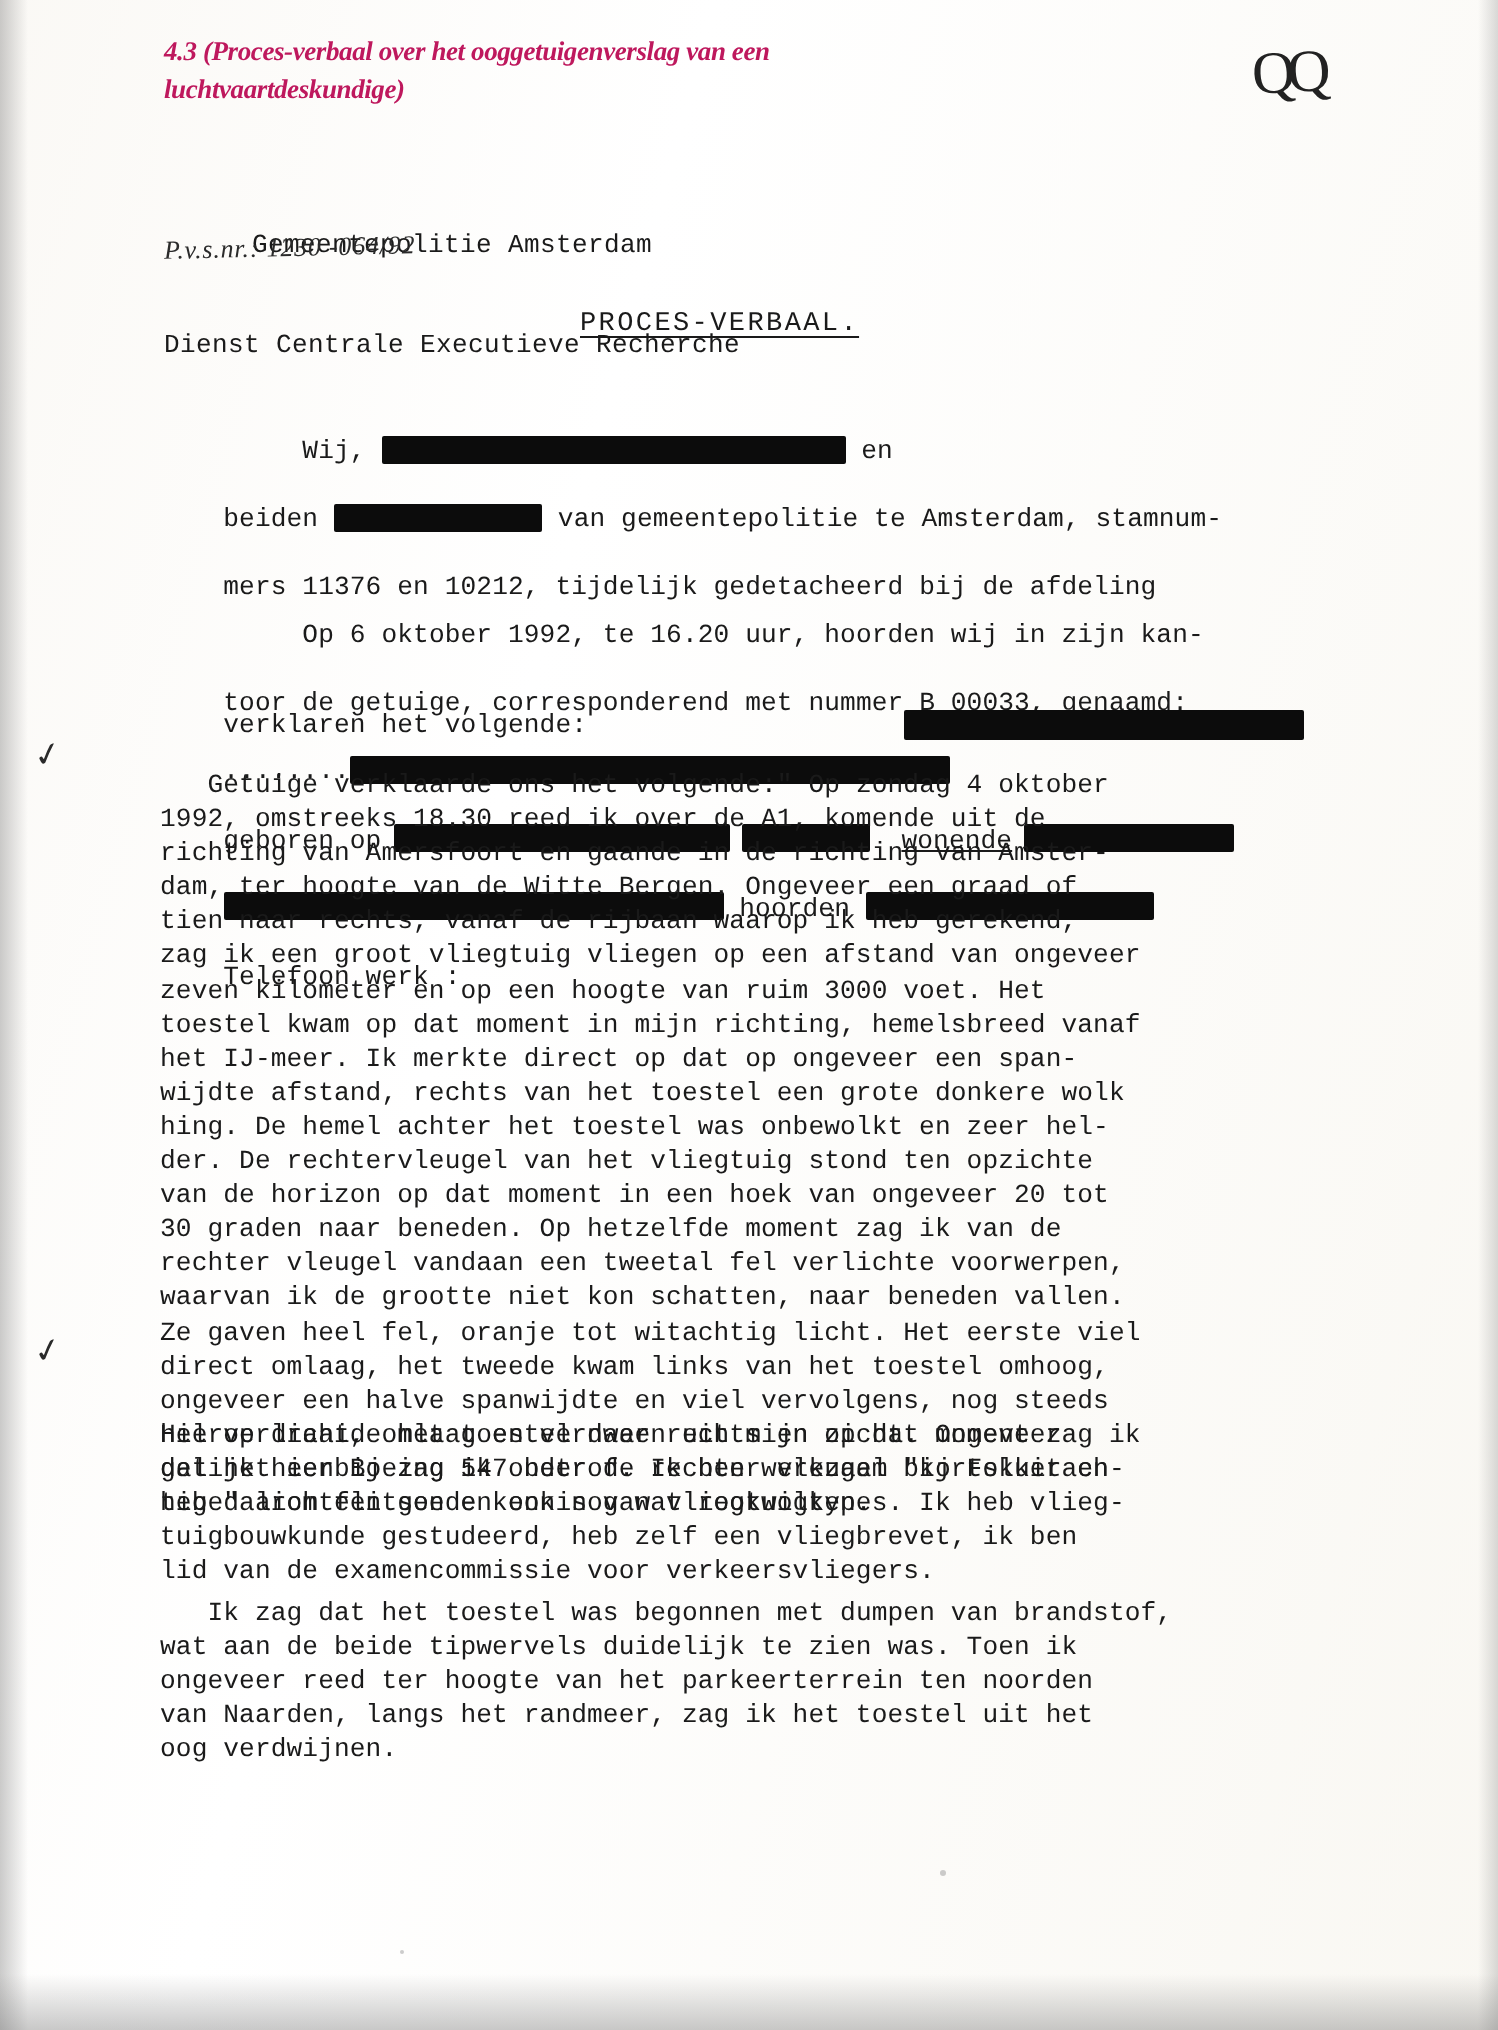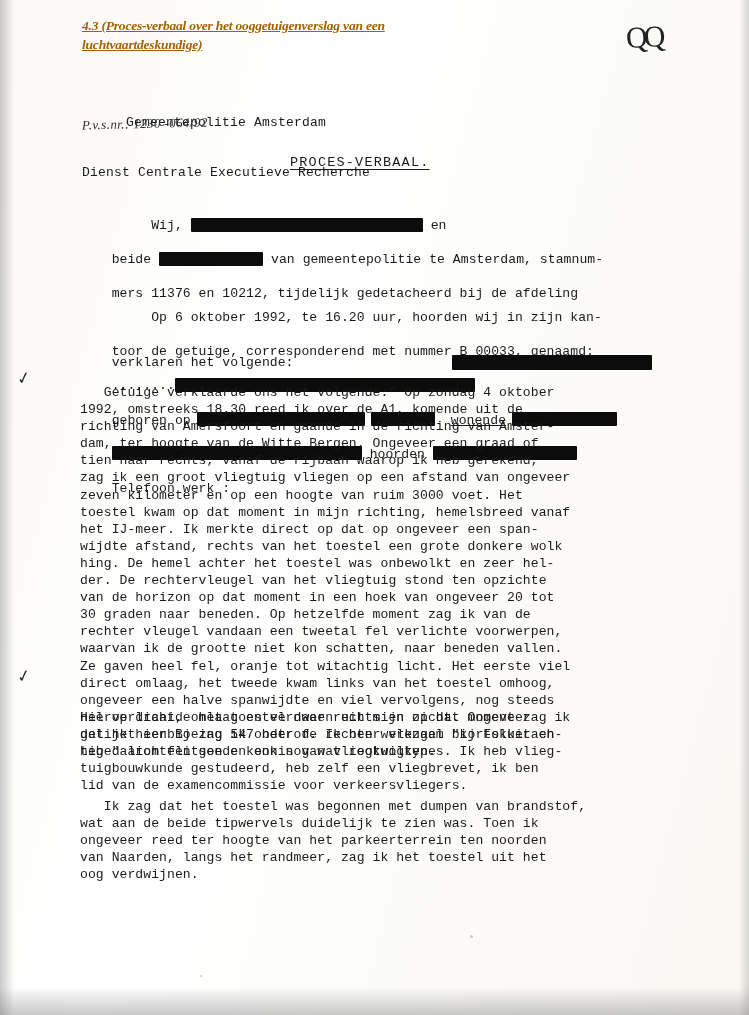"4.3 (Proces-verbaal over het" .hand-title { color: #a16207 -> #be185d; text-decoration: underline -> none }
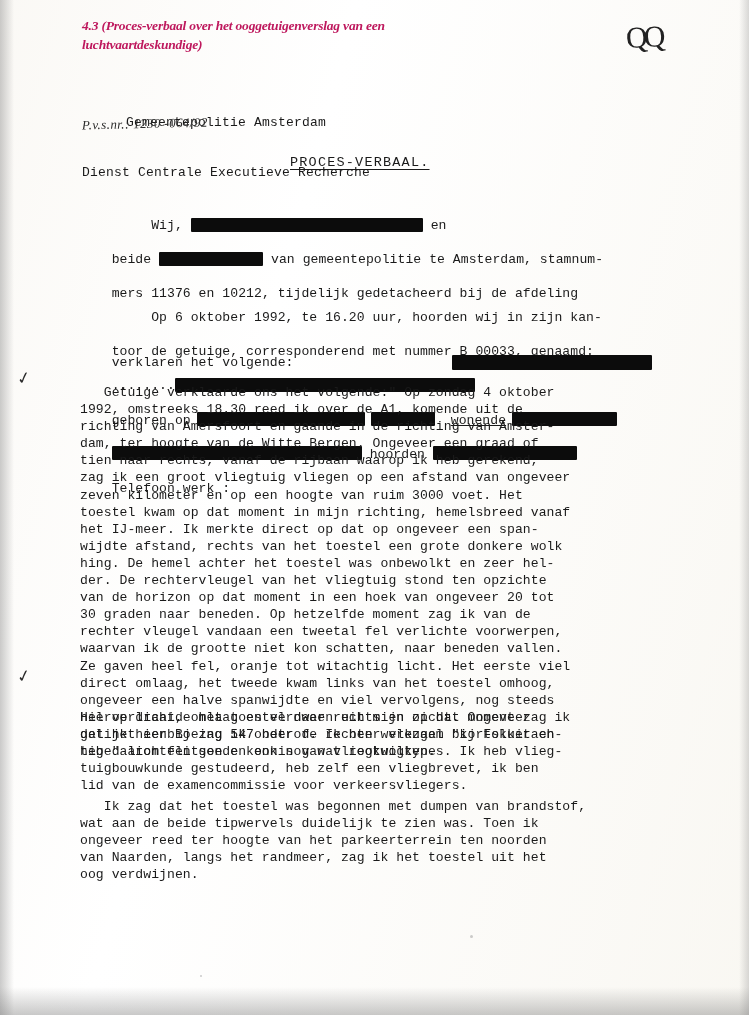"beide" span { text: beide -> beiden }
